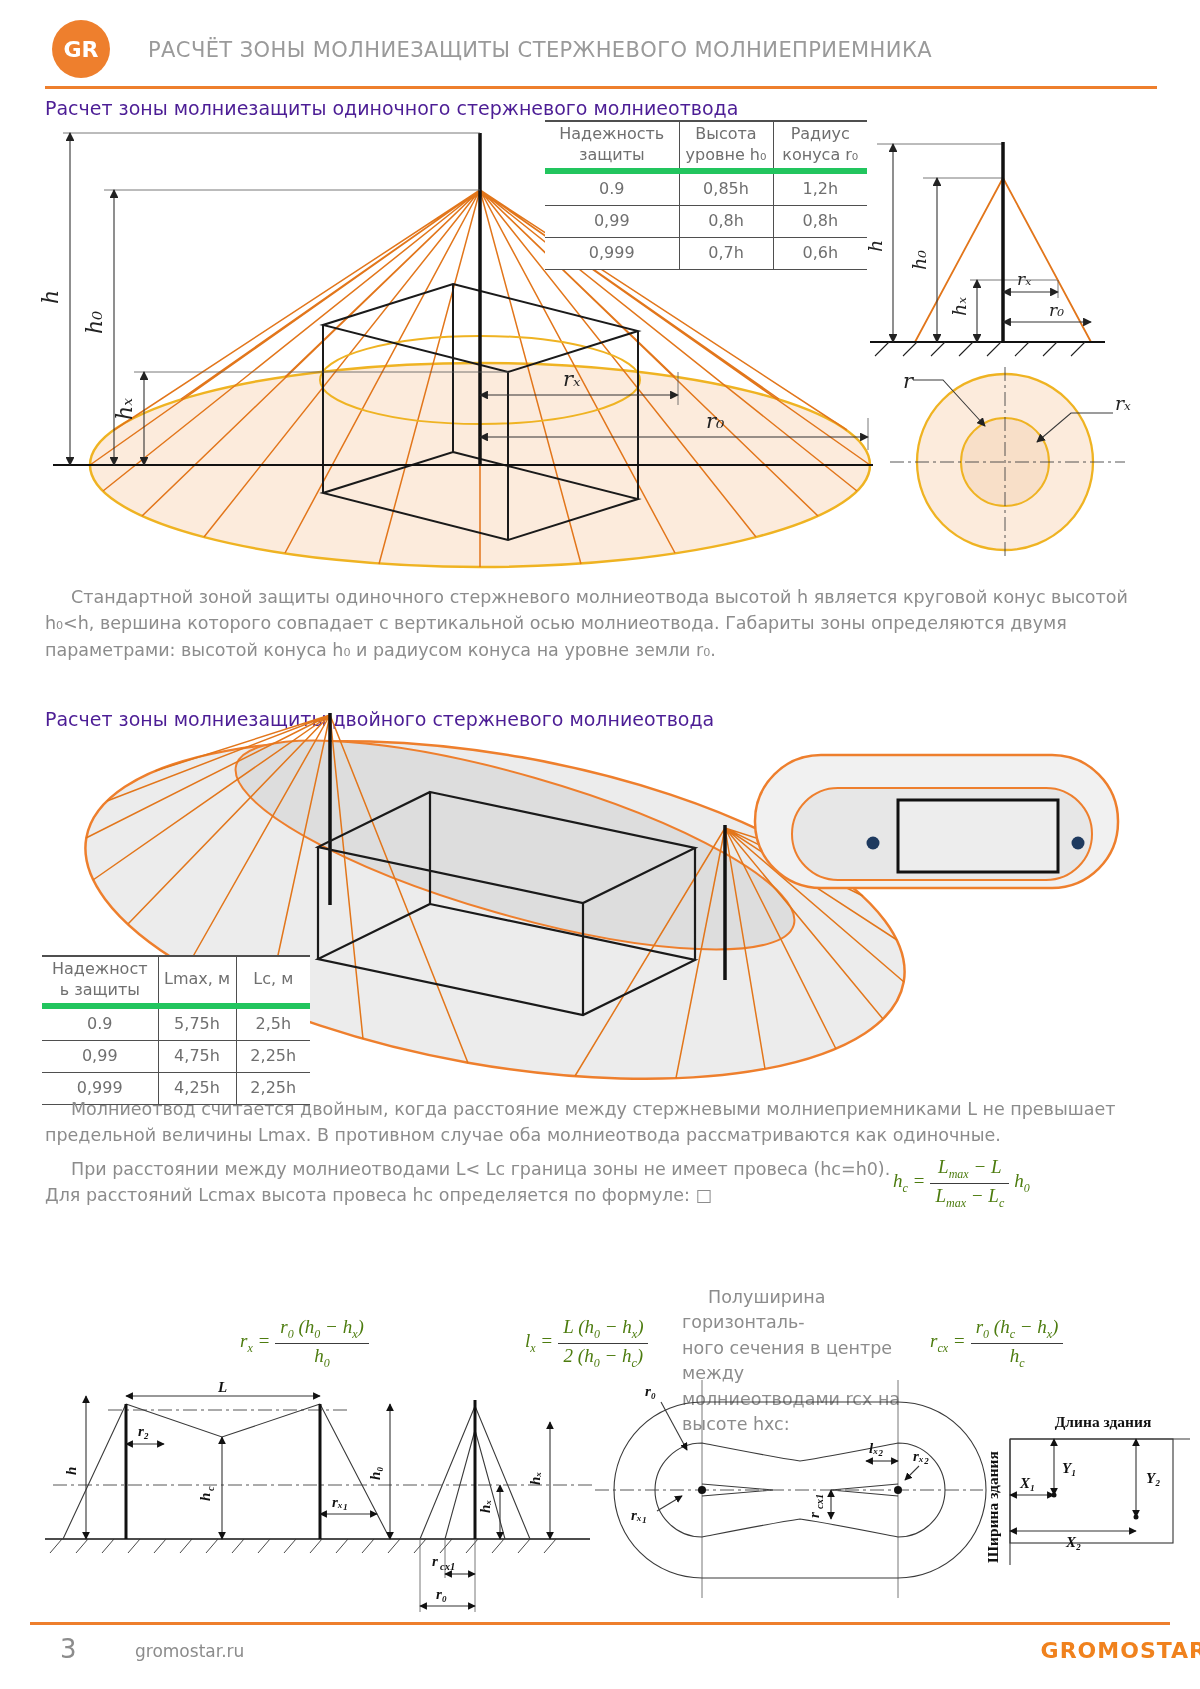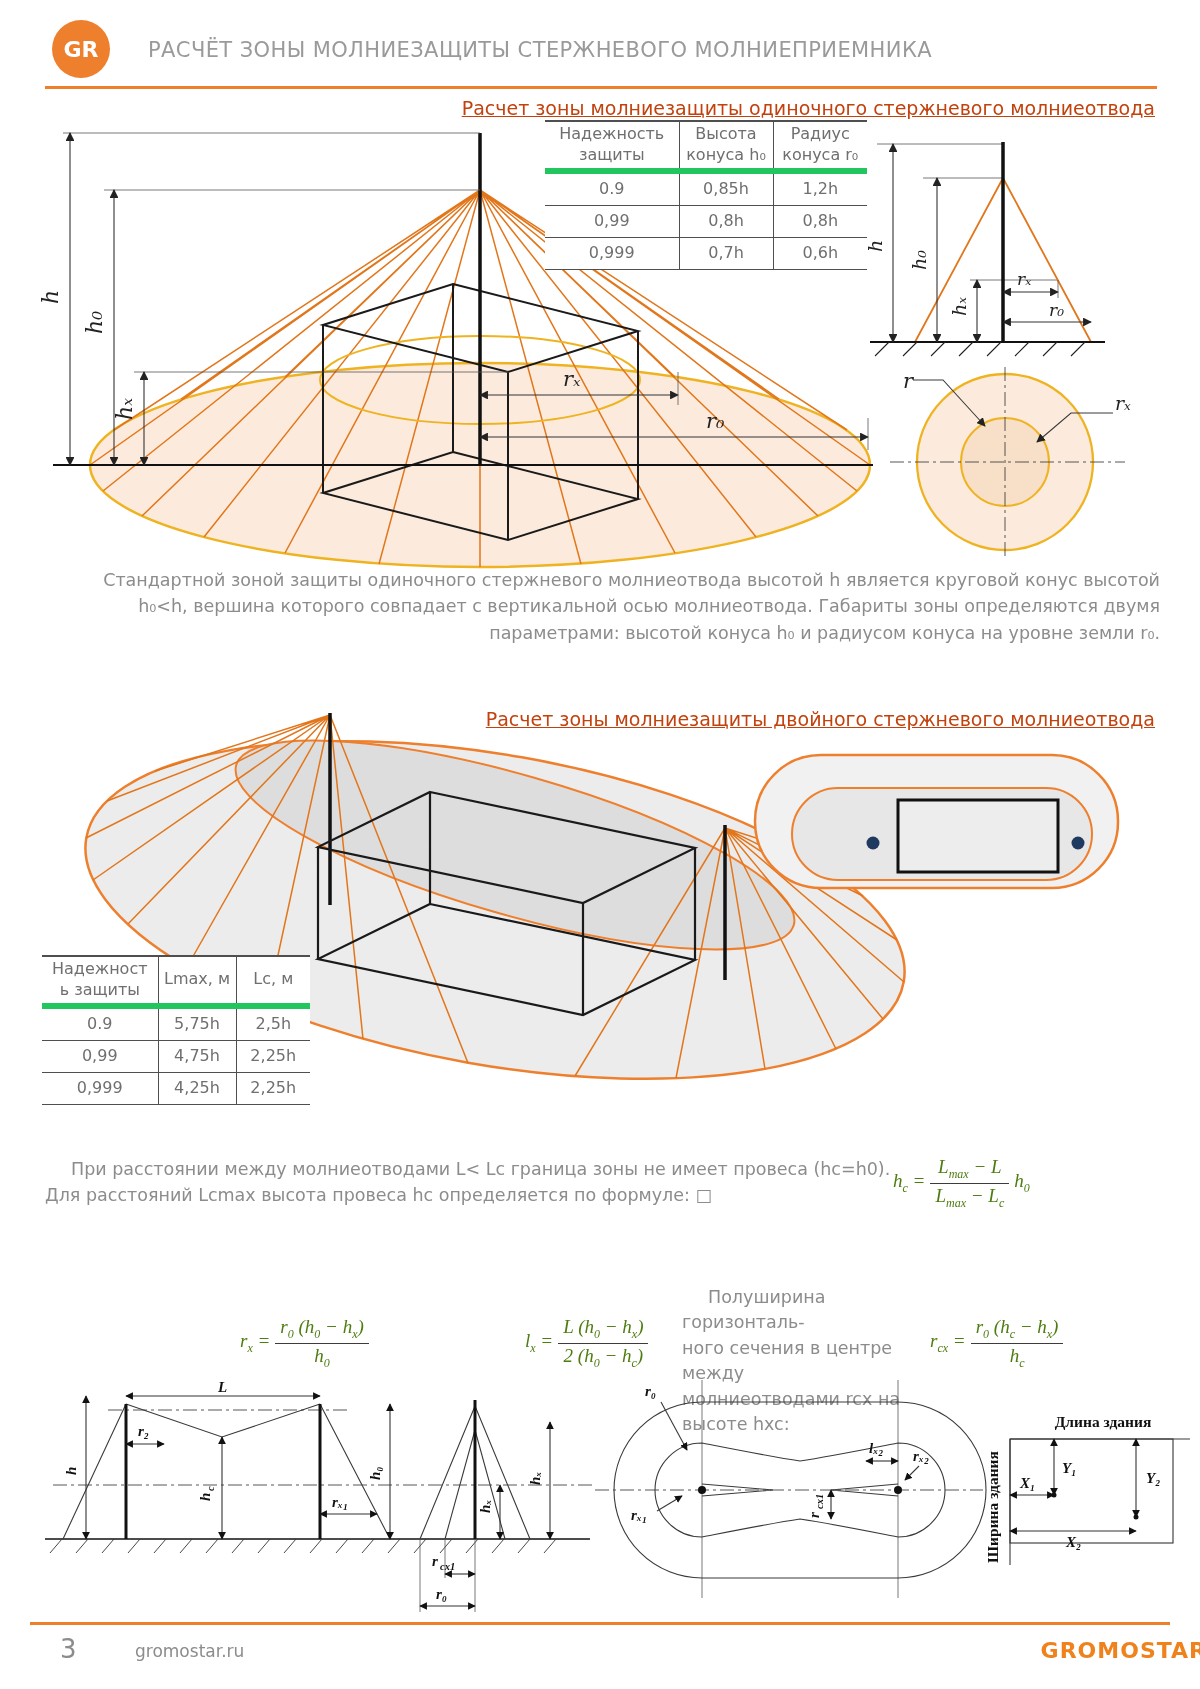"Расчет зоны молниезащиты одиночного" .sec-title { color: #c2410c -> #4c1d95; text-align: right -> left; text-decoration: underline -> none }
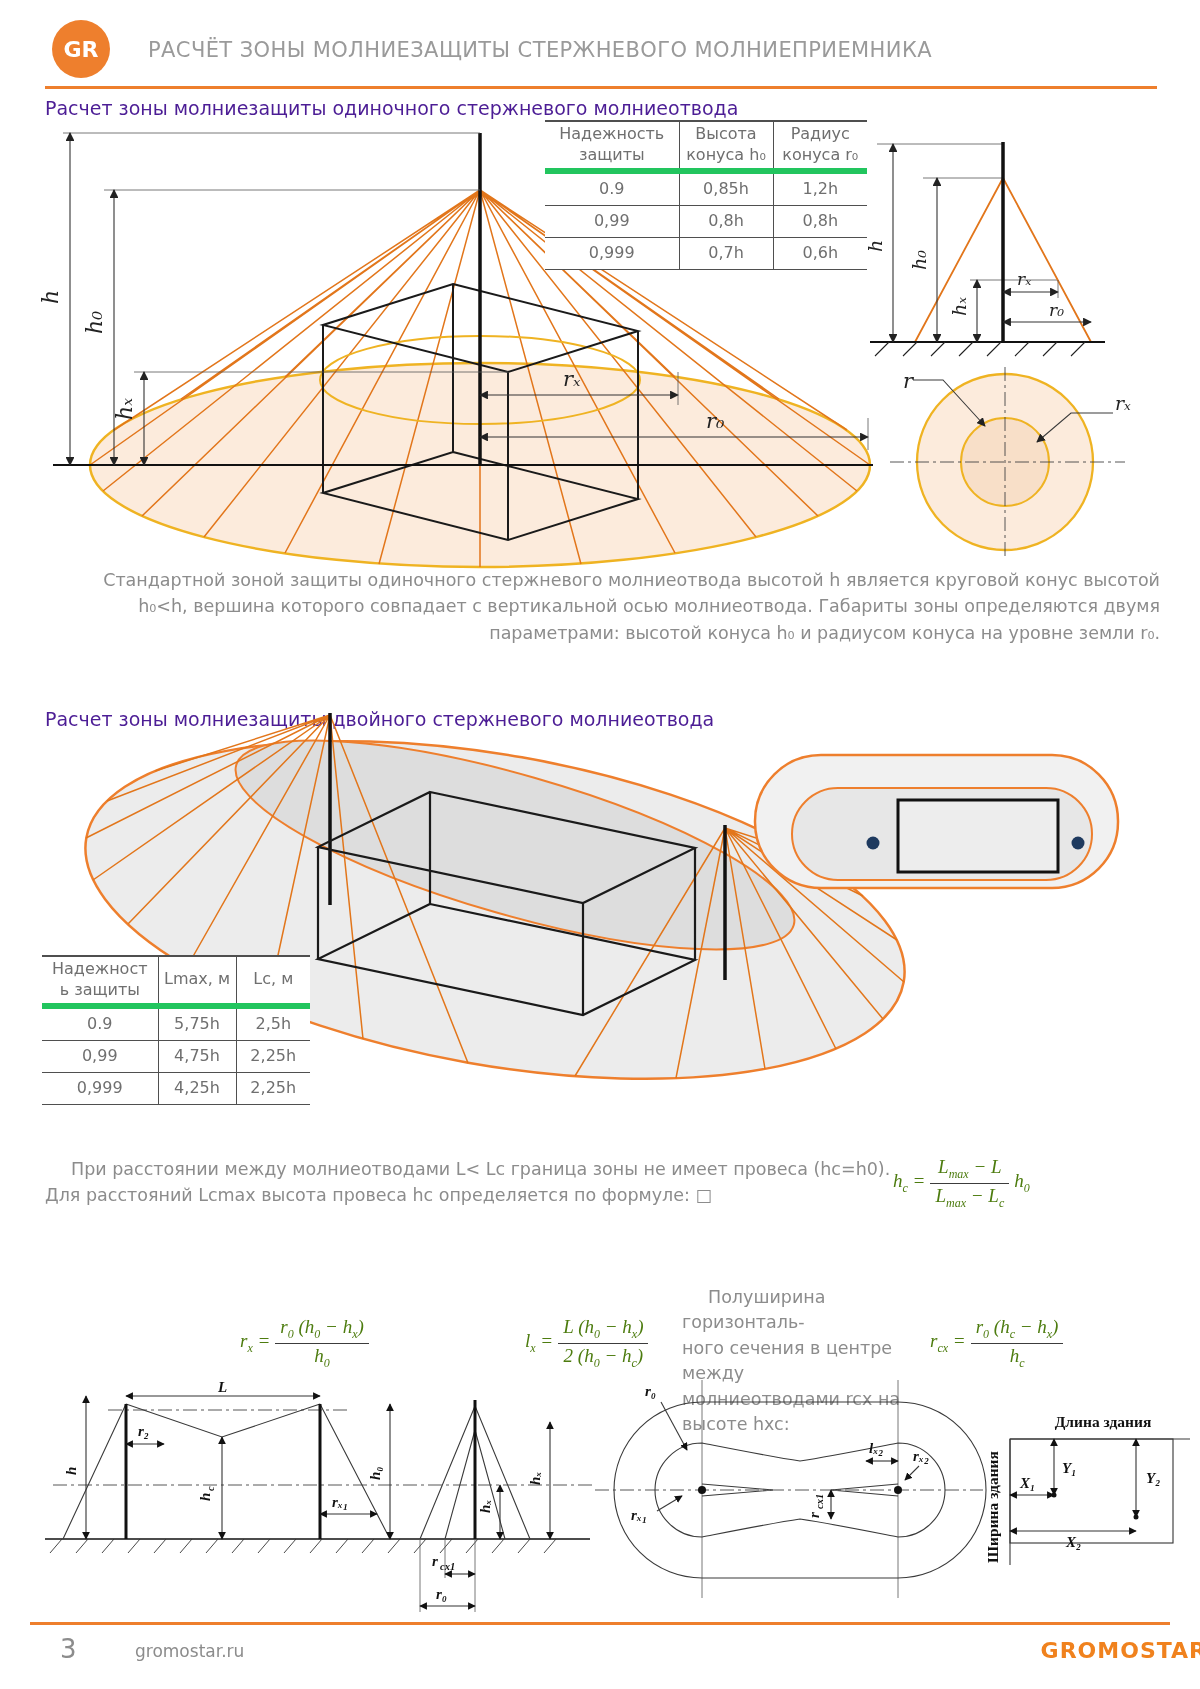"Высота" th { text: конуса -> уровне }
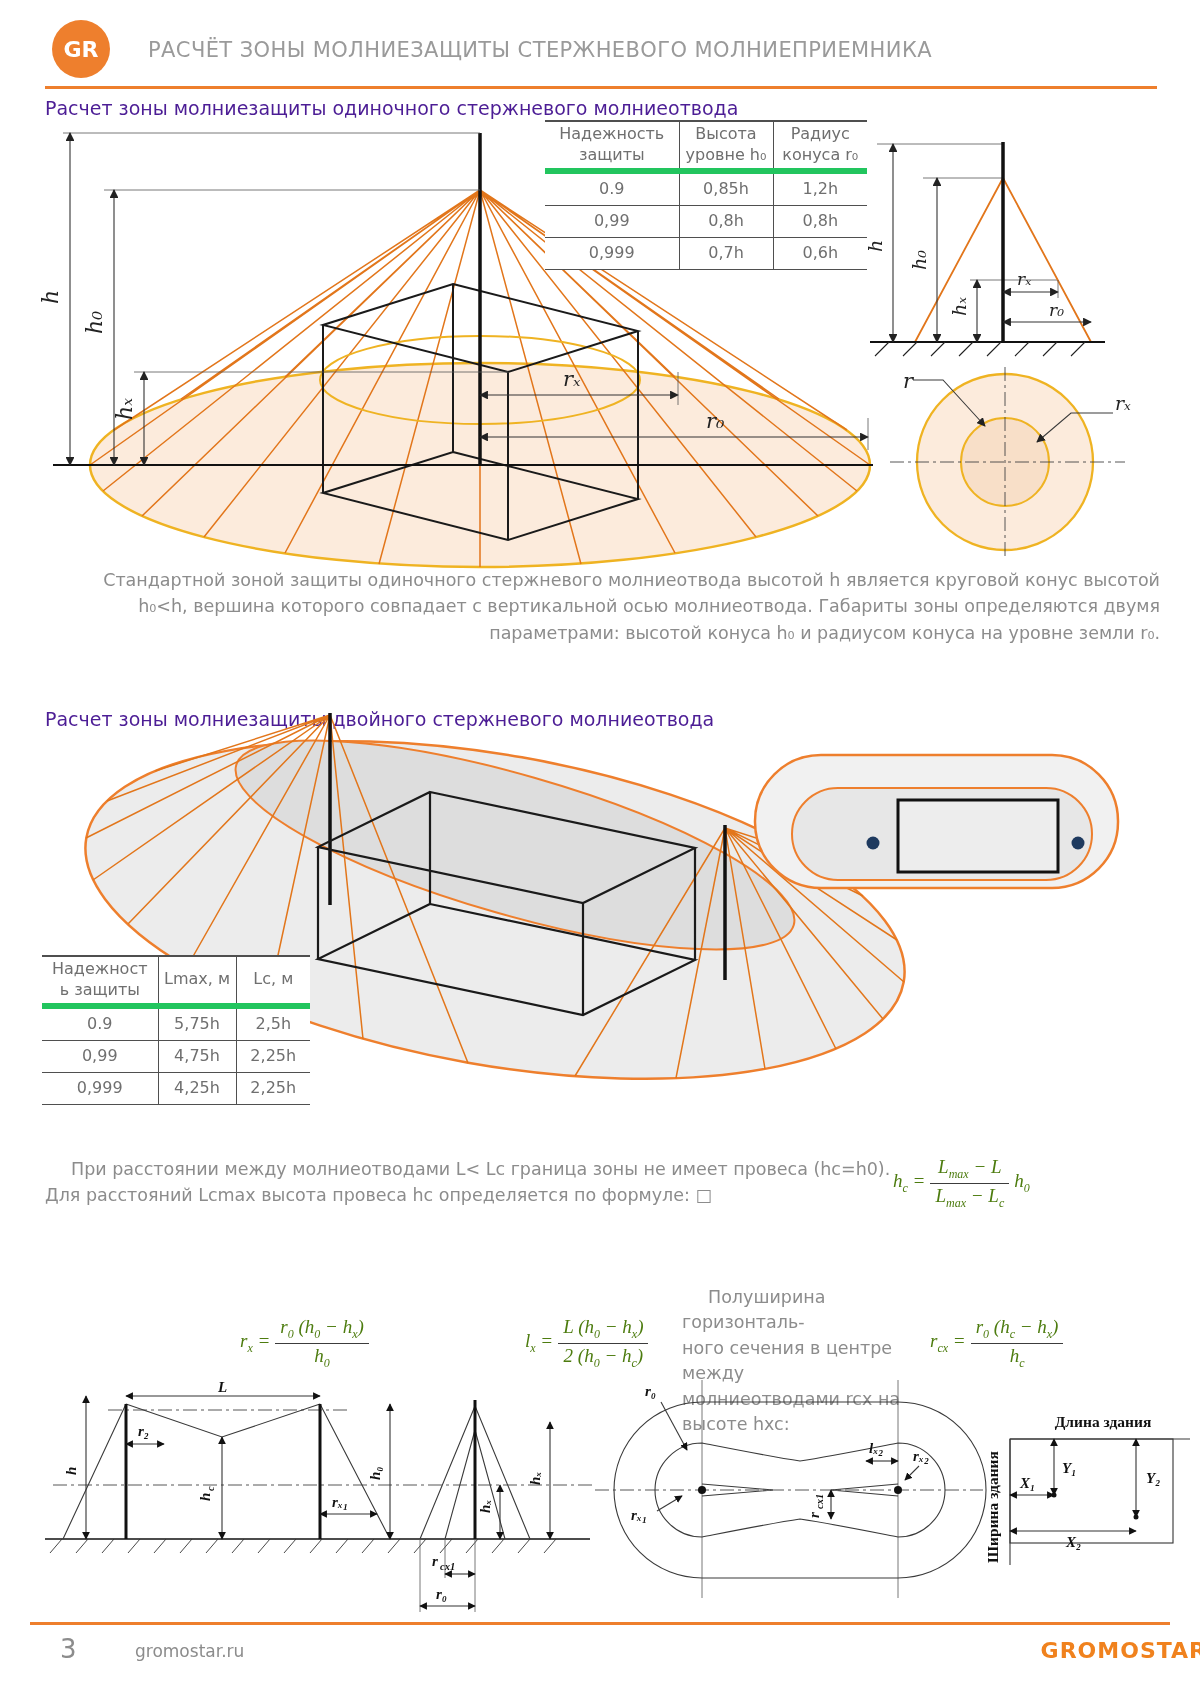"Стандартной зоной защиты одиночного" #para1 { text-align: right -> none; top: 567px -> 584px }
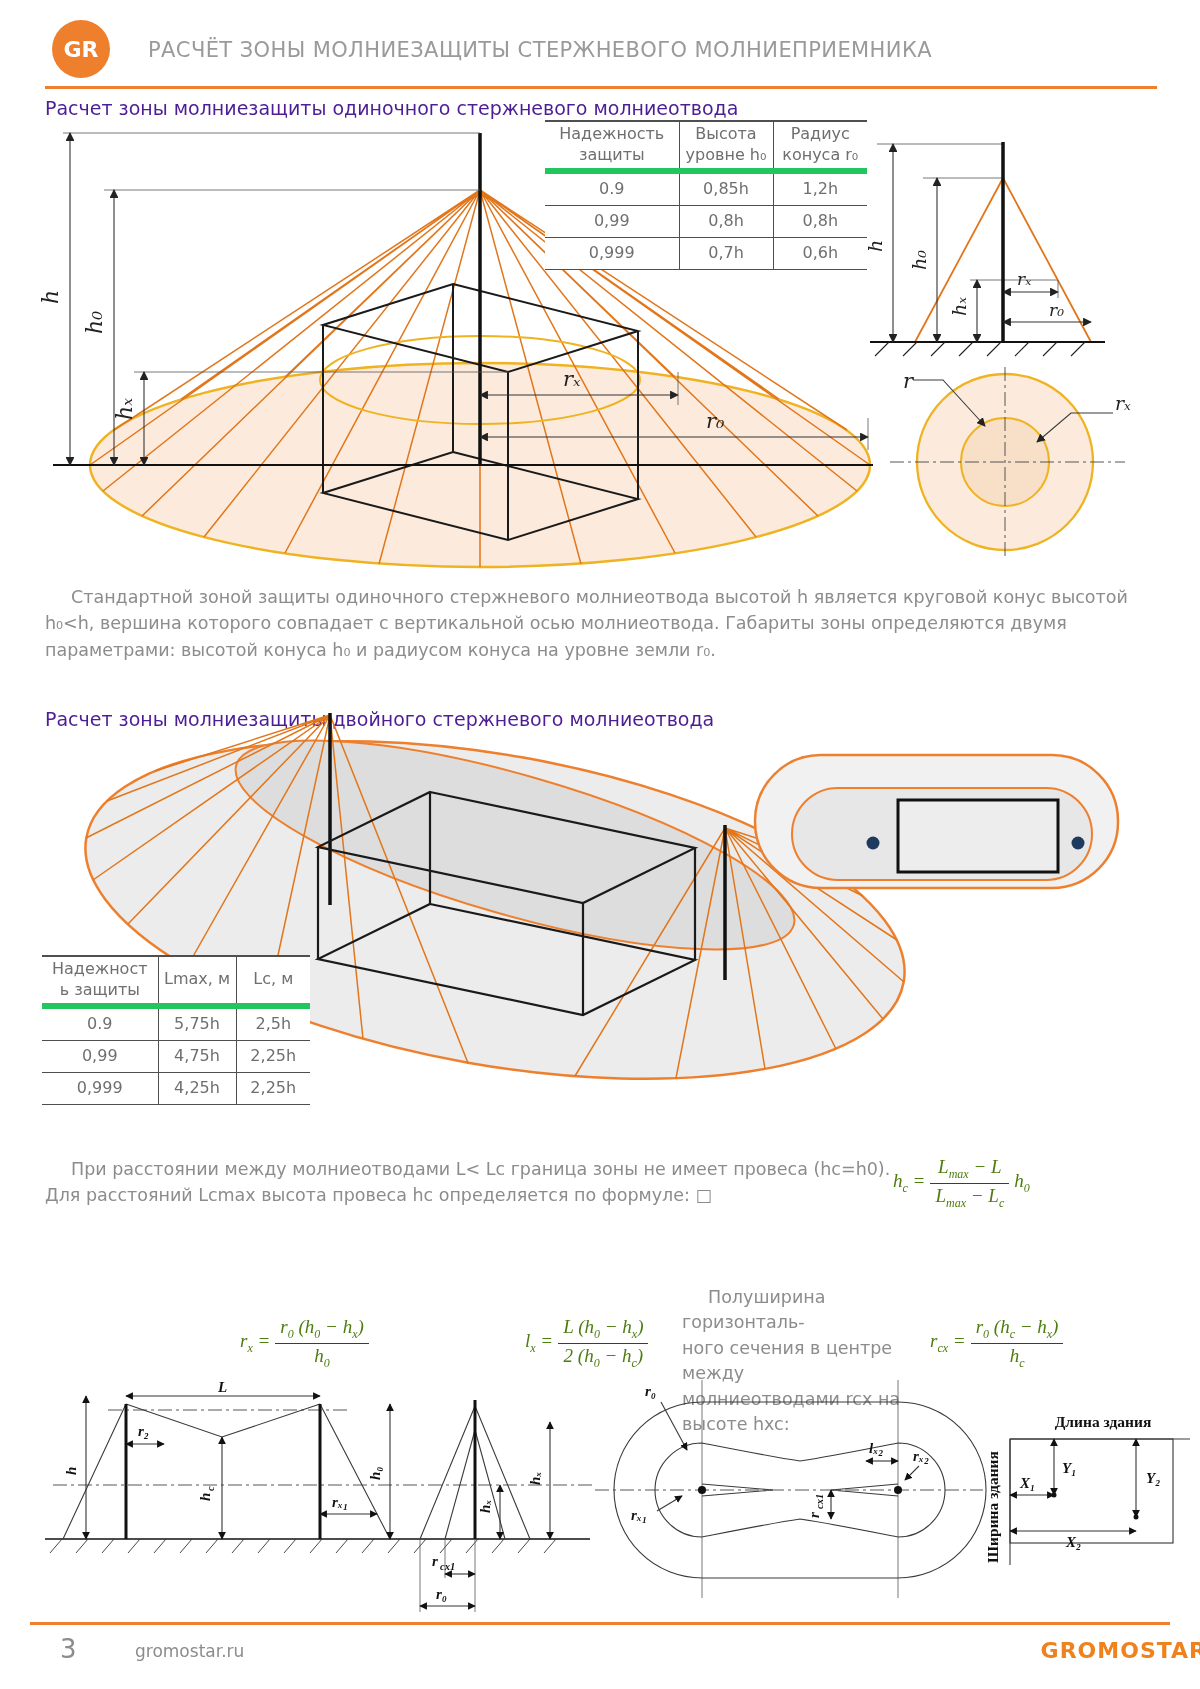"Молниеотвод считается двойным, когда" div.para { html: none -> <div>Молниеотвод считается двойным, когда расстояние между стержневыми молниеприемниками L не превышает предельной величины Lmax. В противном случае оба молниеотвода рассматриваются как одиночные.</div> }
